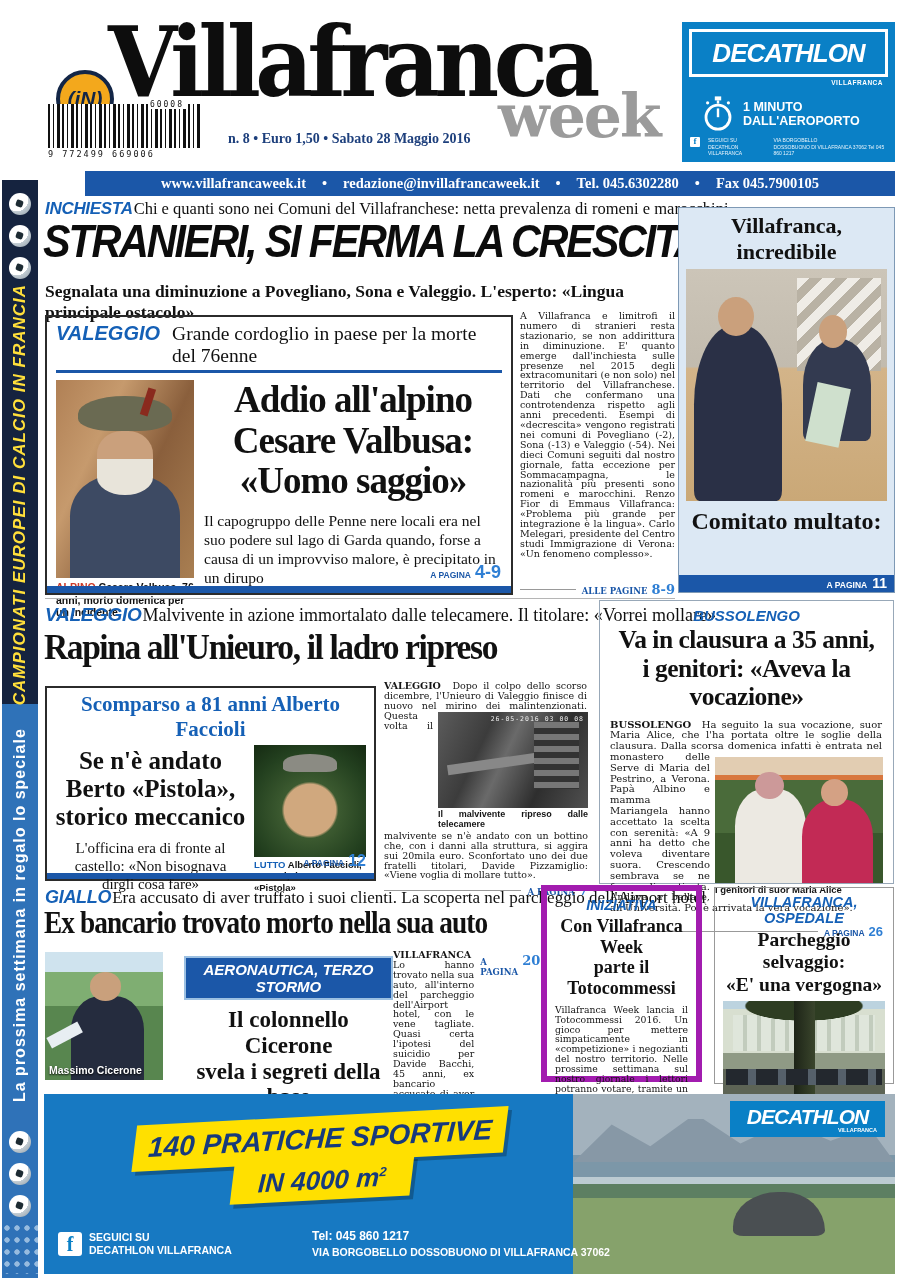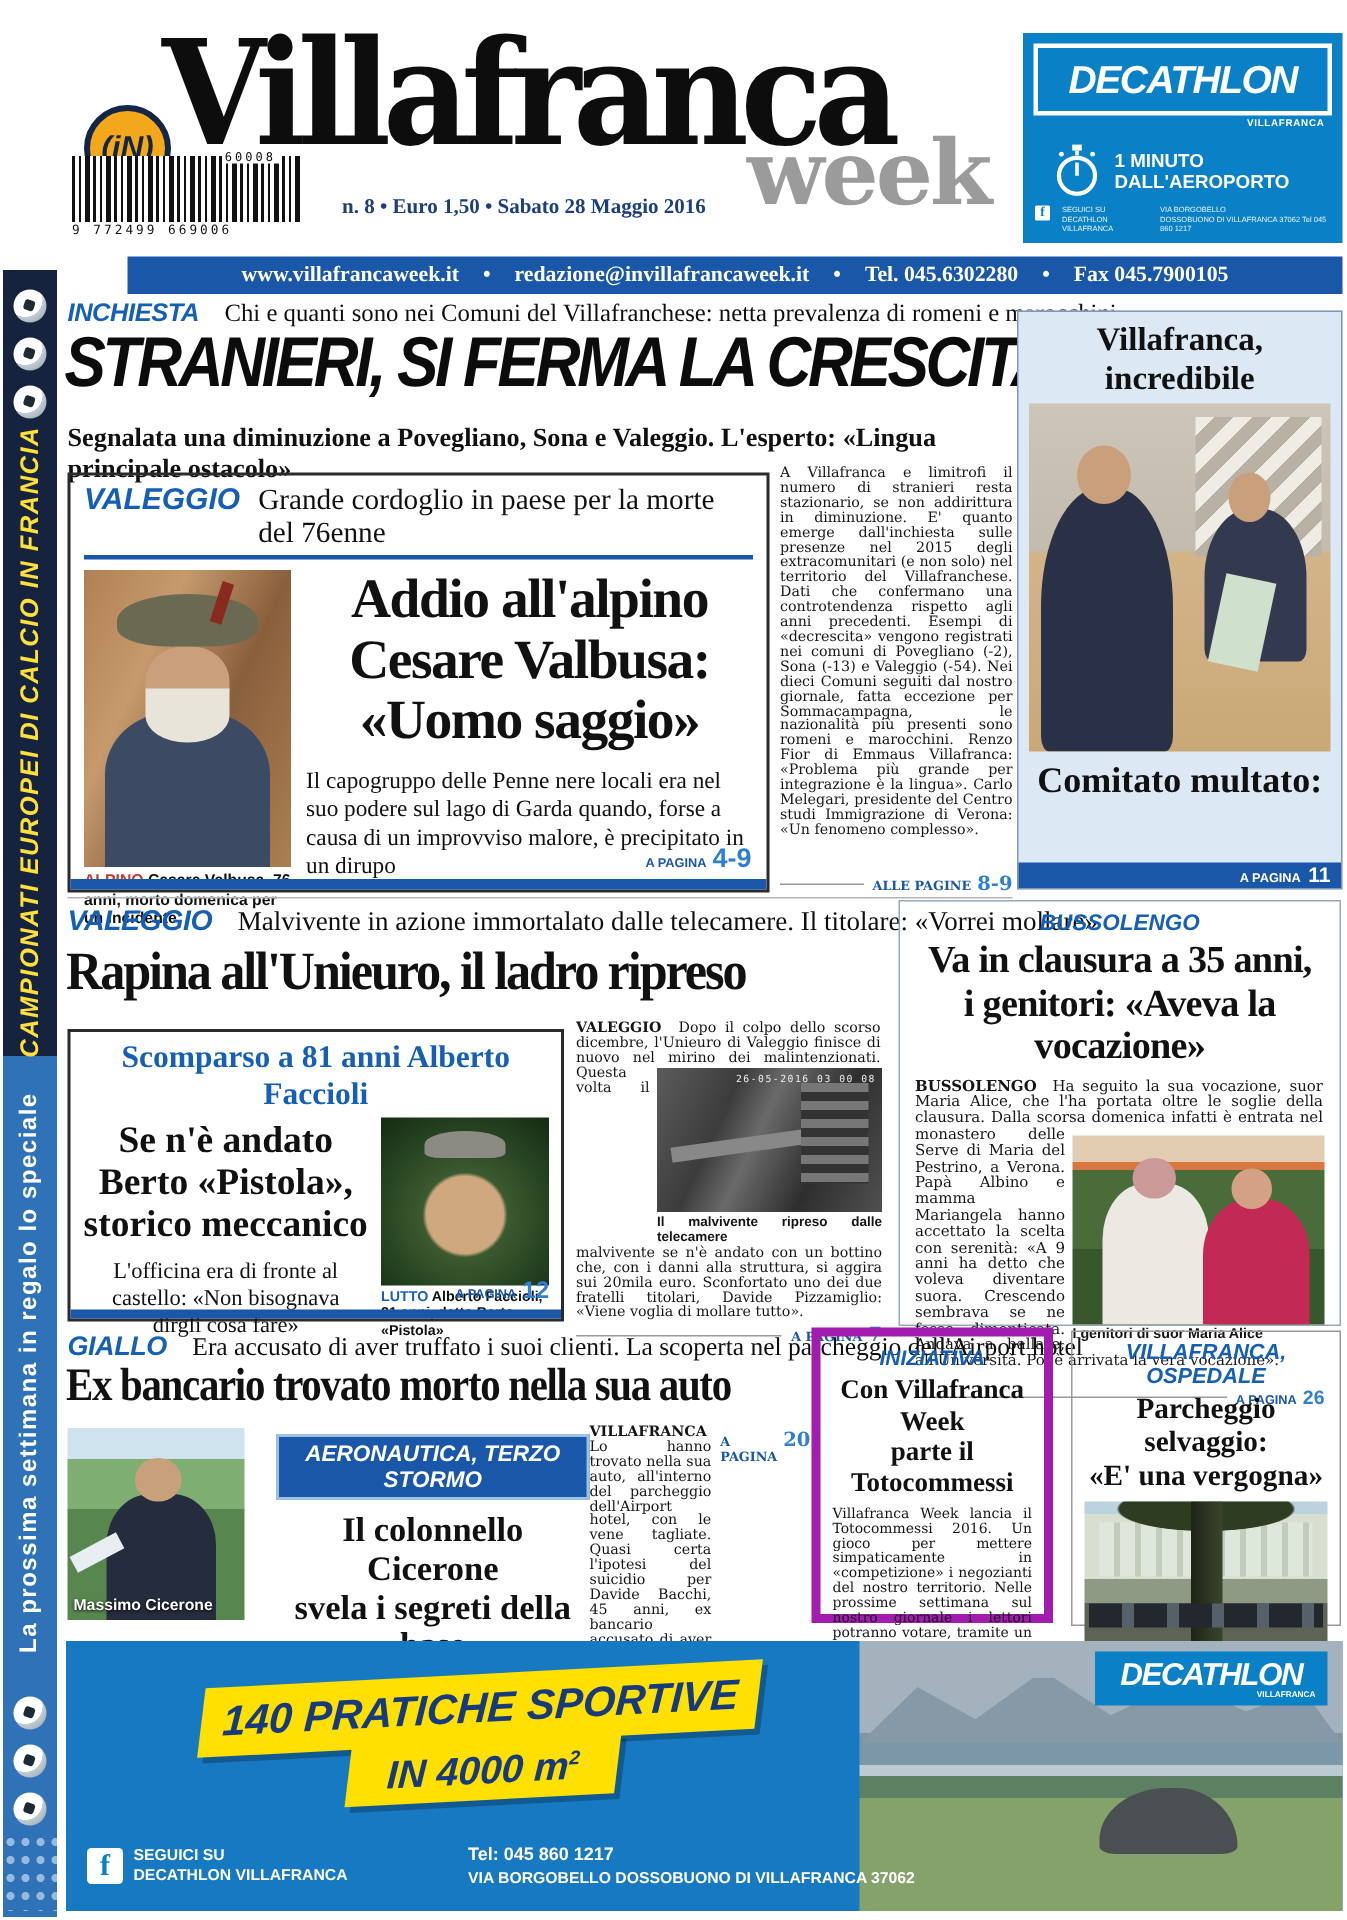"INCHIESTA" .kicker { gap: 17px -> 1px }
